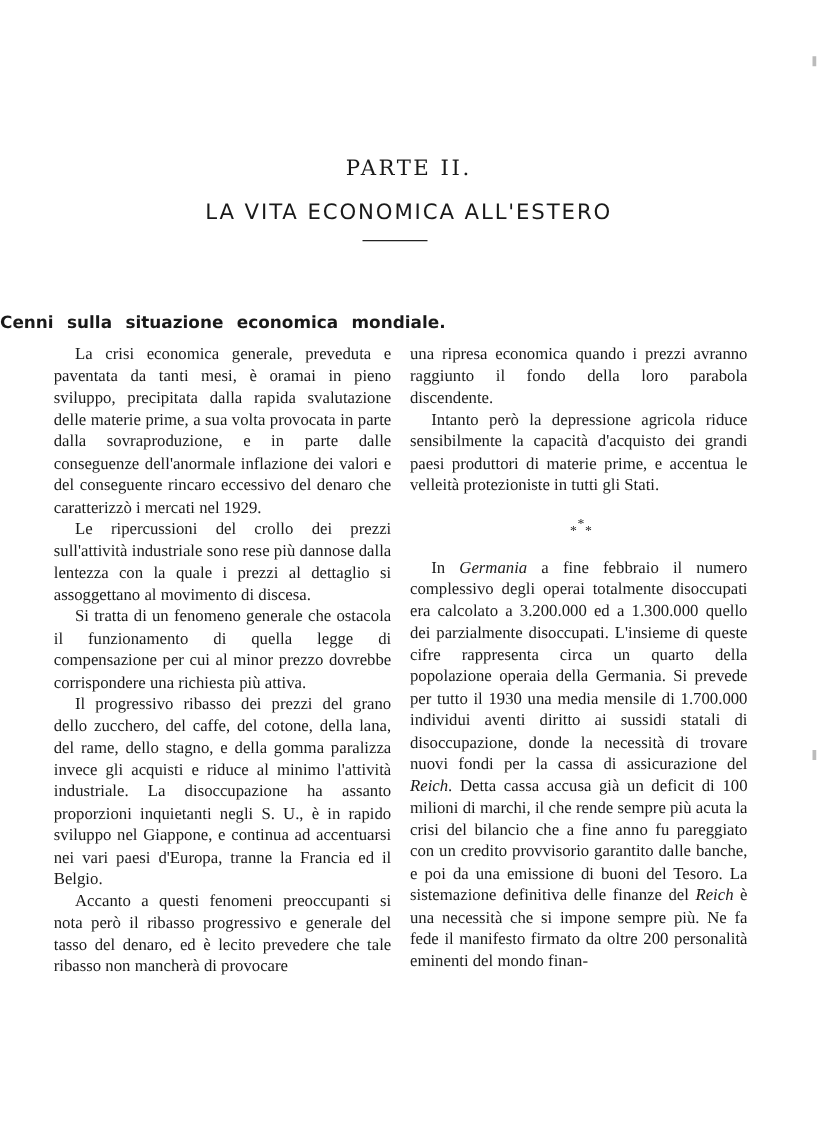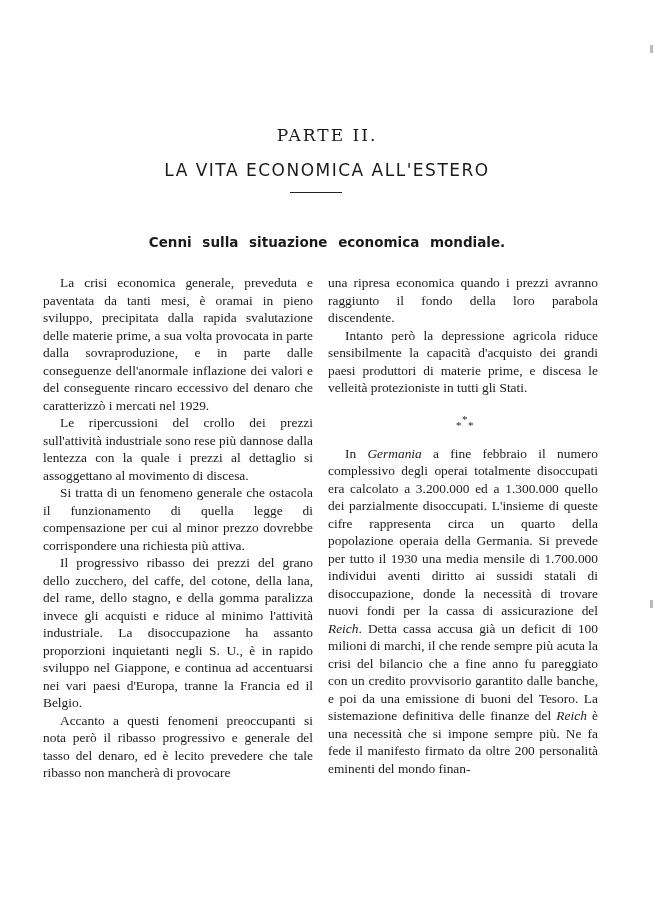"Cenni sulla situazione economica" .section-heading { text-align: center -> none; top: 234px -> 250px }
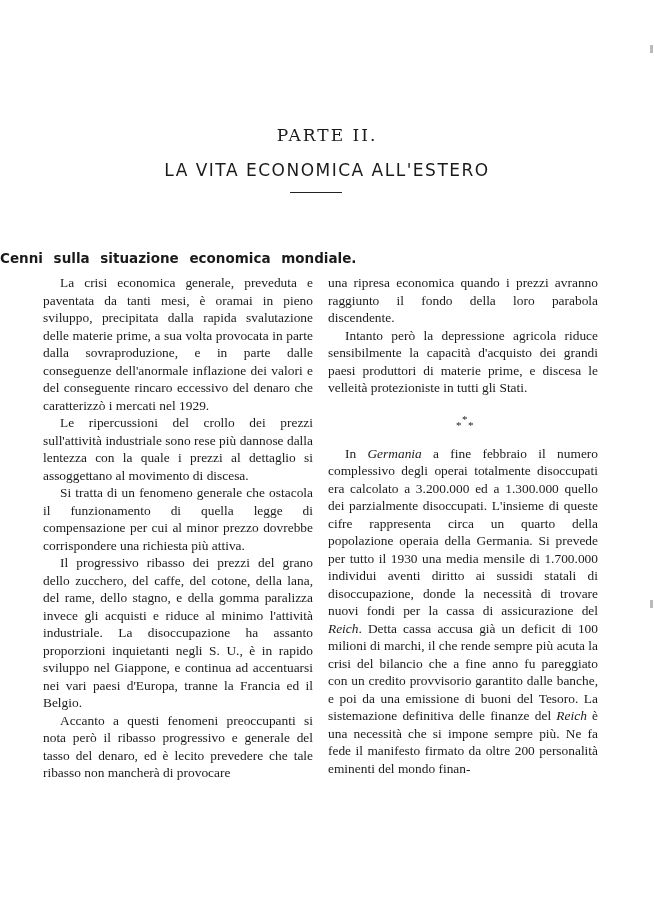"Intanto però la depressione agricola" p { text: discesa -> accentua }
